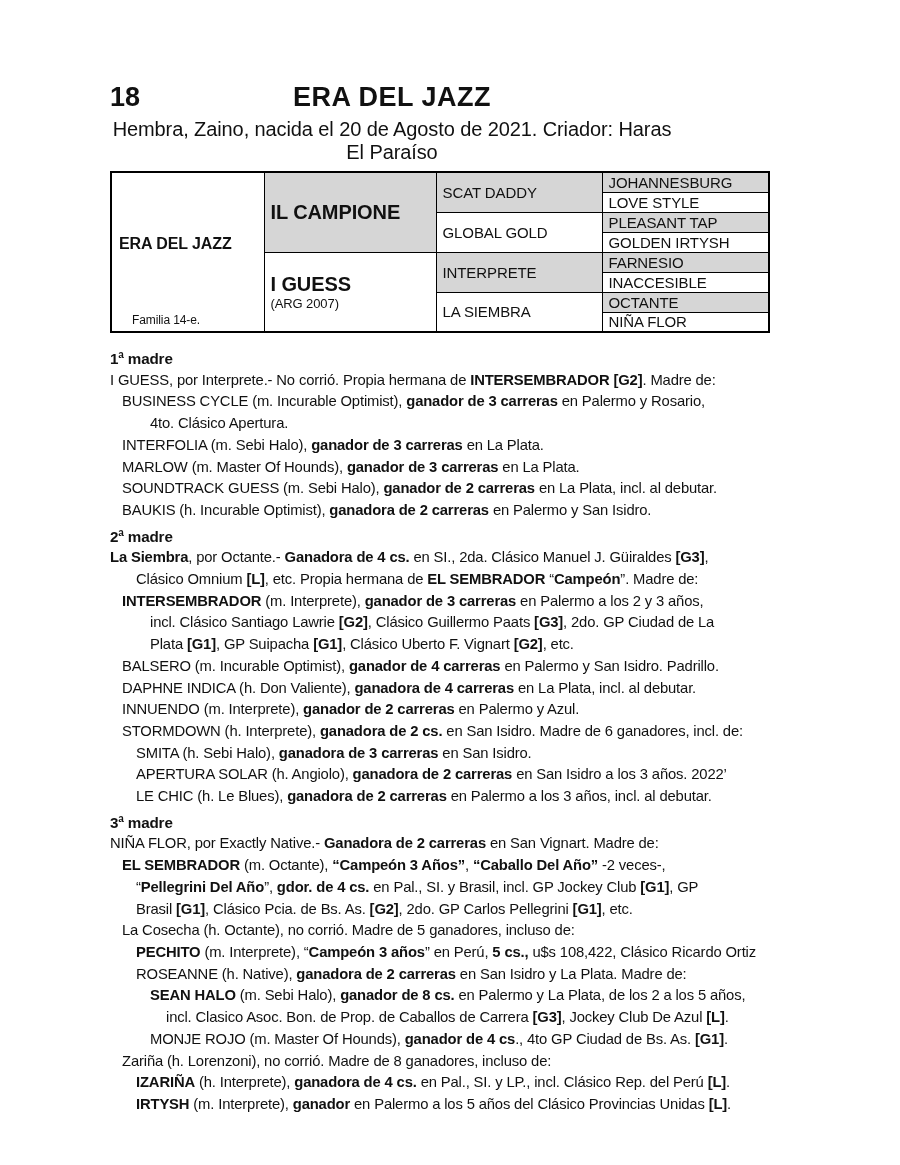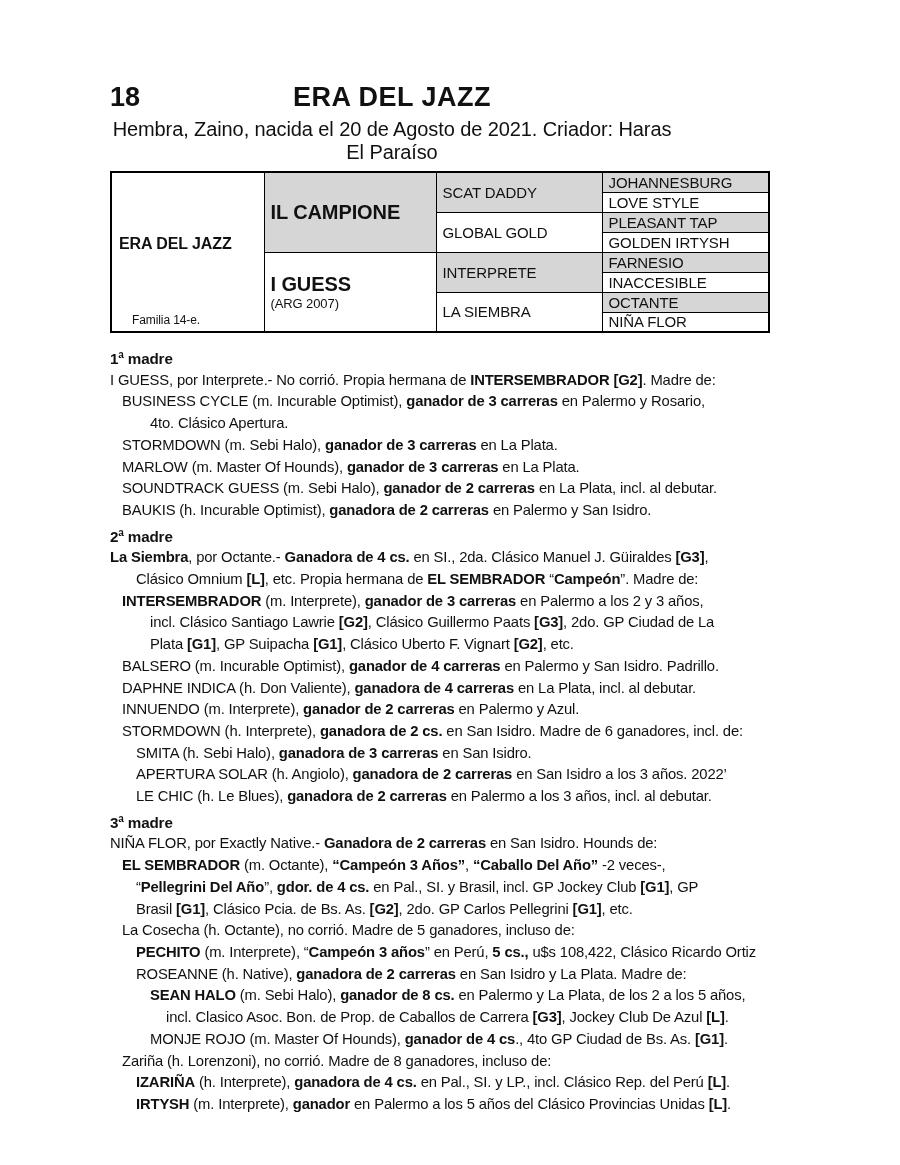"STORMDOWN (m. Sebi Halo)," span { text: STORMDOWN -> INTERFOLIA }
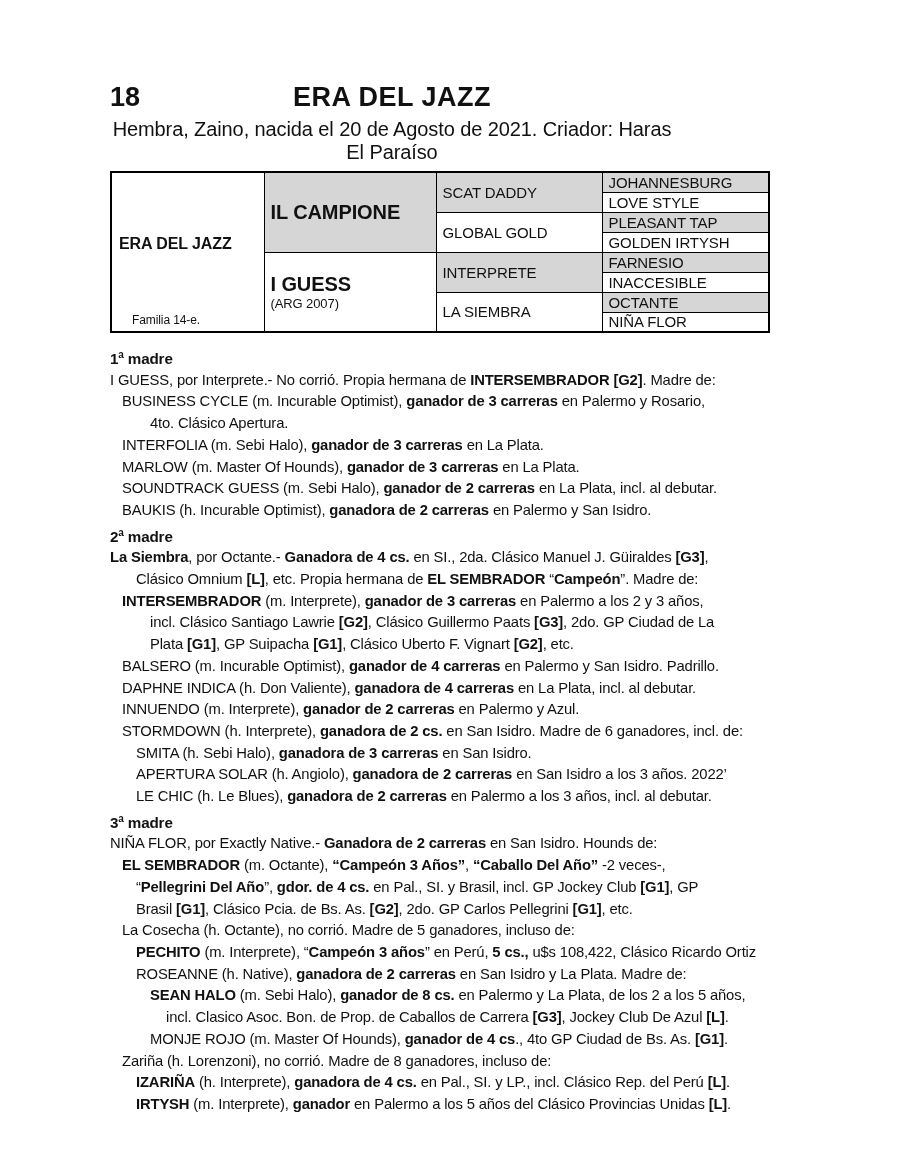"en San Isidro. Hounds de:" span { text: Isidro. Hounds -> Vignart. Madre }
